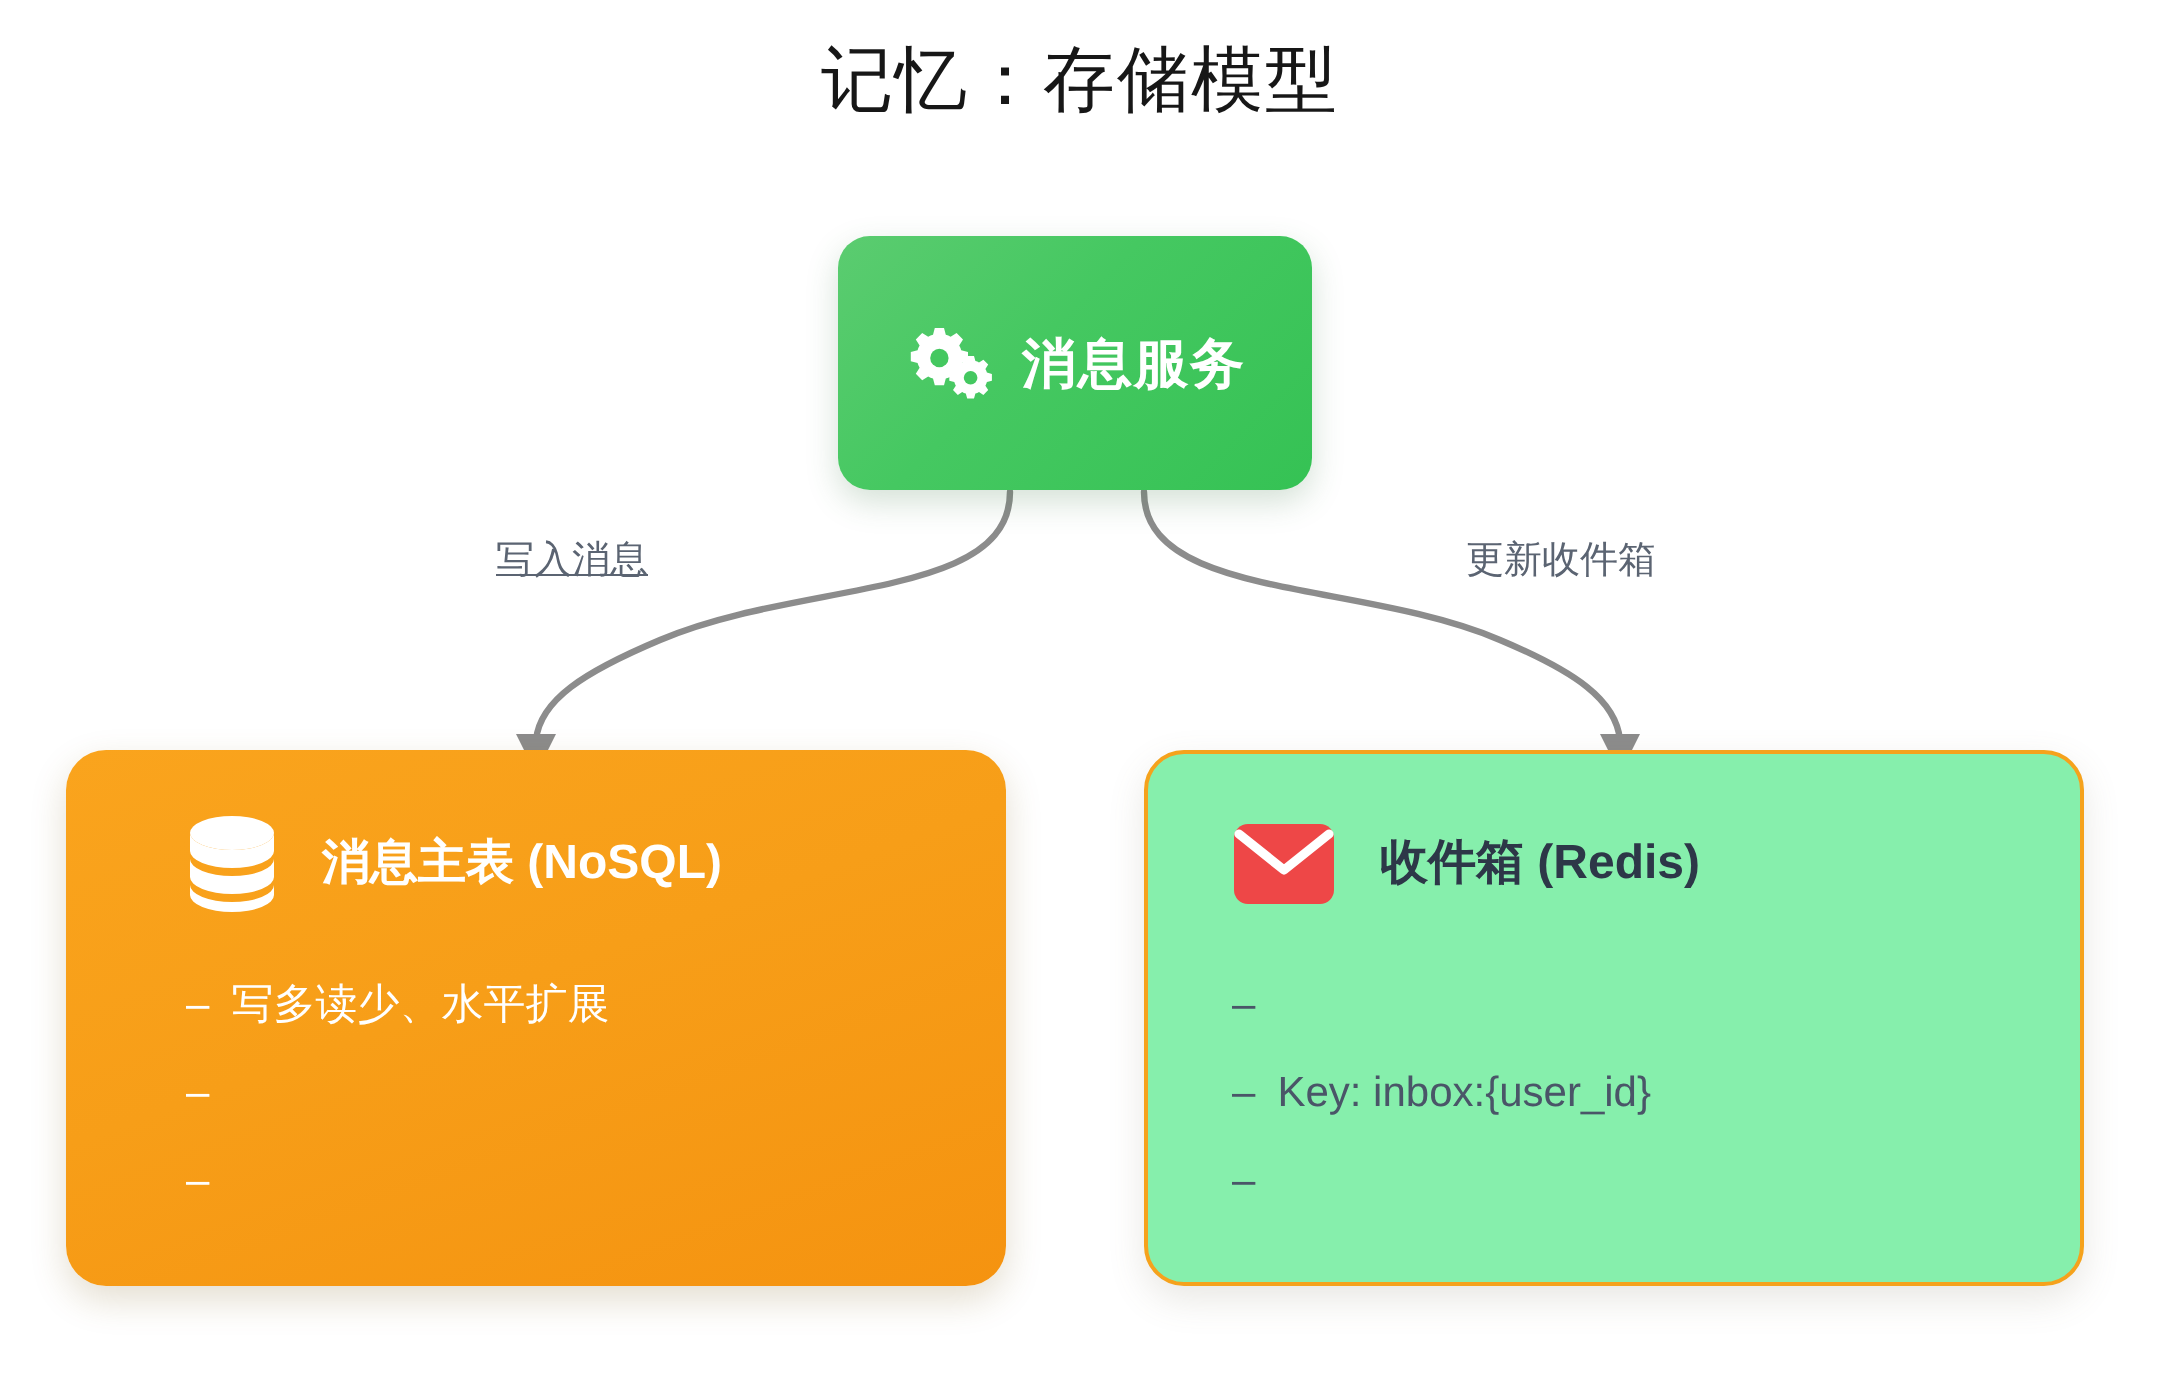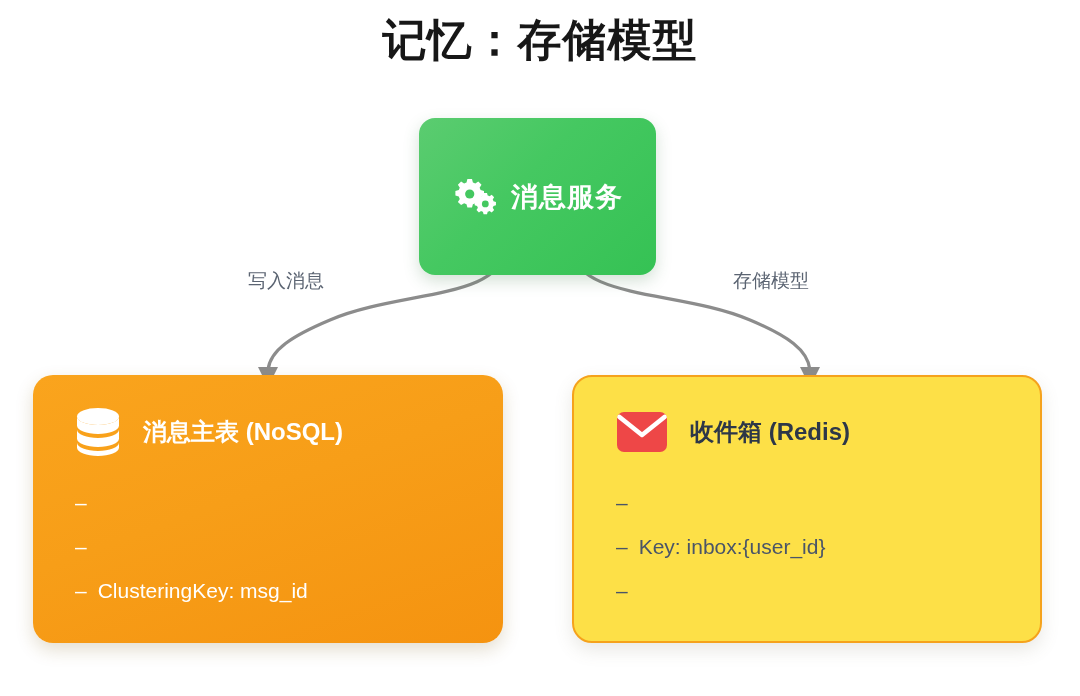"记忆：存储模型" .page-title { font-size: 44px -> 36px; font-weight: bold -> normal }
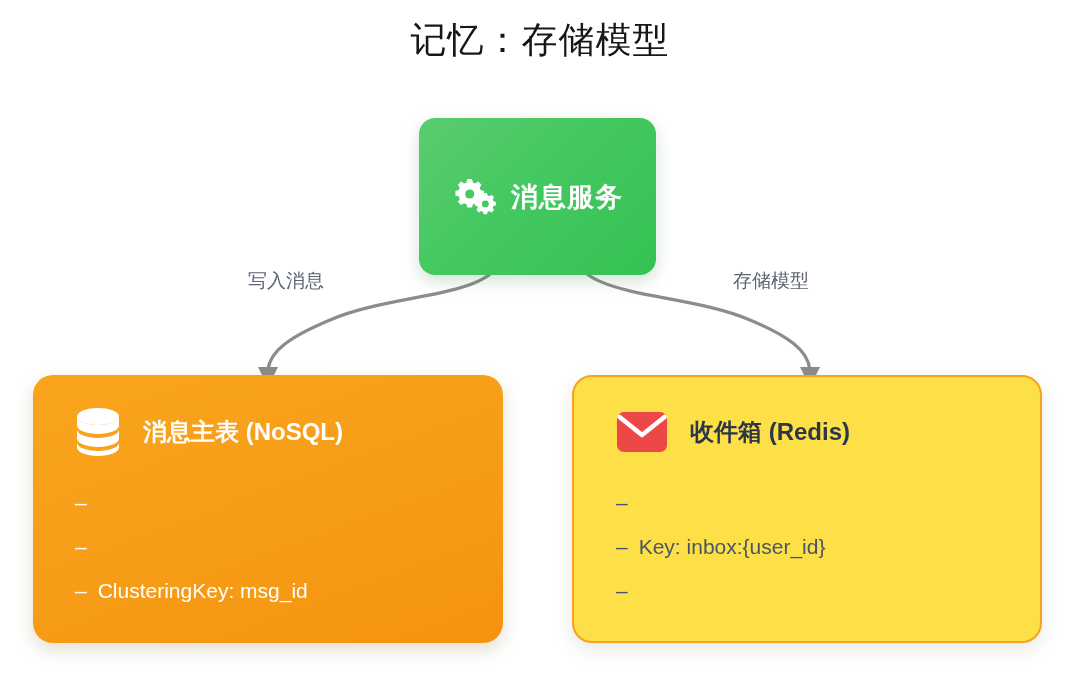"消息服务" .node-service { height: 157px -> 127px }
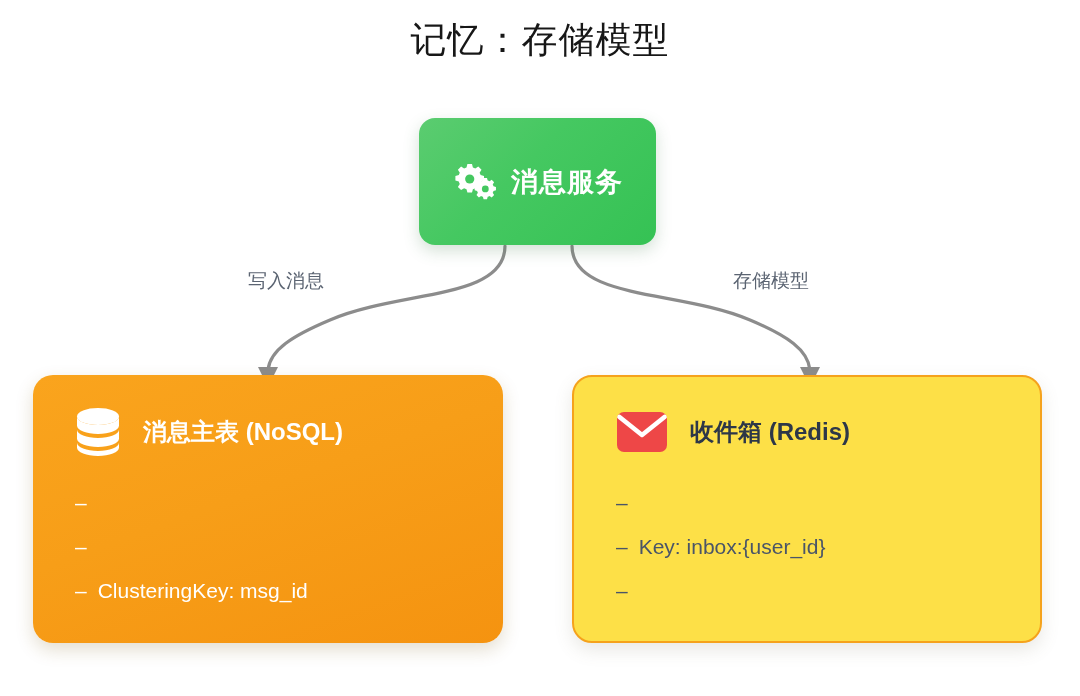"写入消息" .edge-label.left { text-decoration: none -> underline }
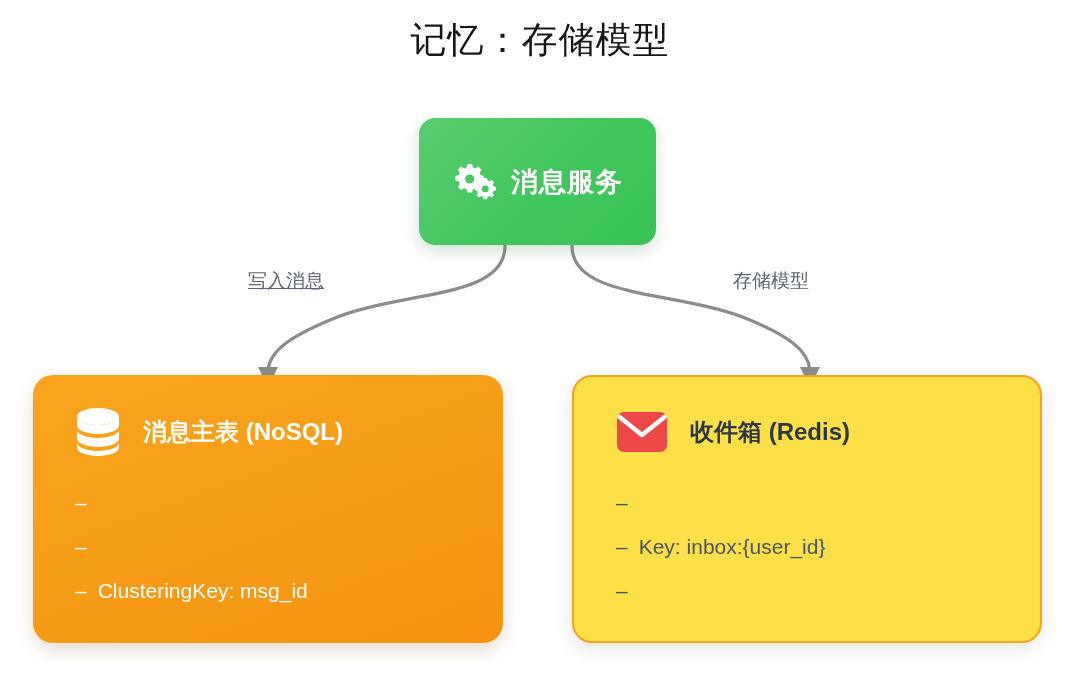"存储模型" div.edge-label { text: 存储模型 -> 更新收件箱 }
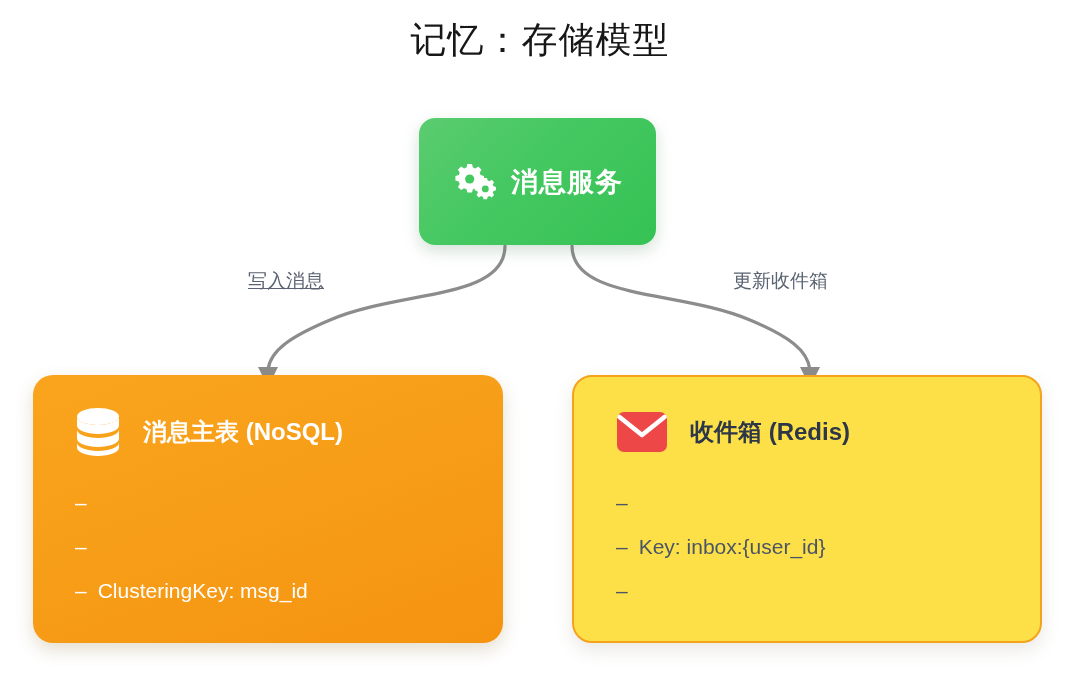"消息主表 (NoSQL)" .node-store { padding: 28px 44px 0 42px -> 28px 44px 0 60px }
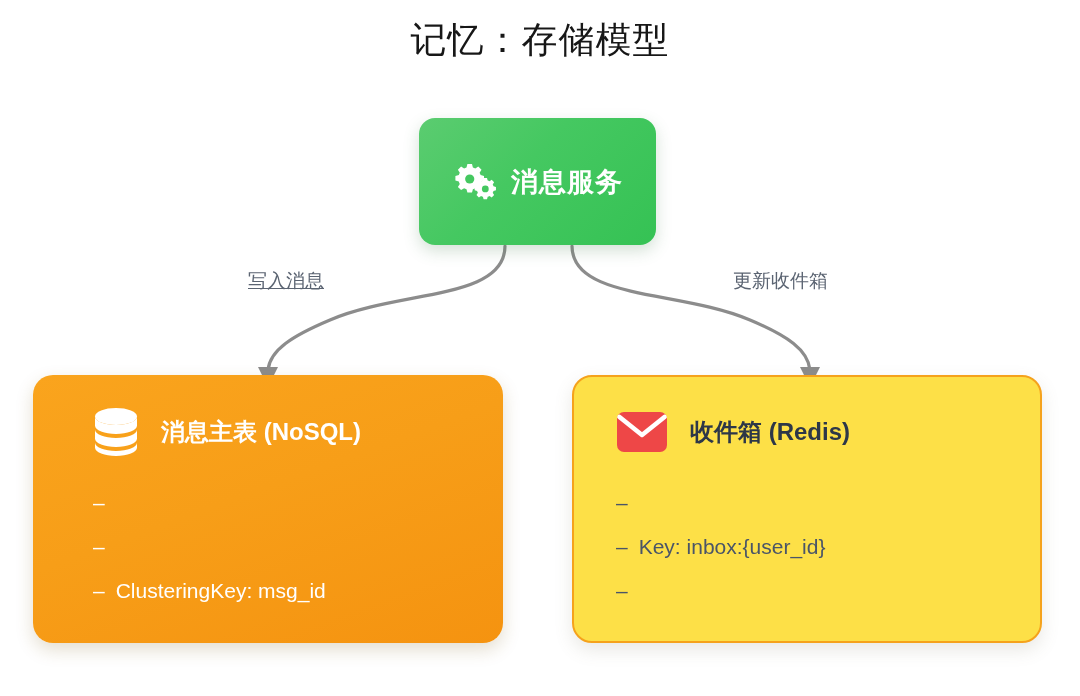"收件箱 (Redis)" .node-inbox { background: #fde047 -> #86efac }
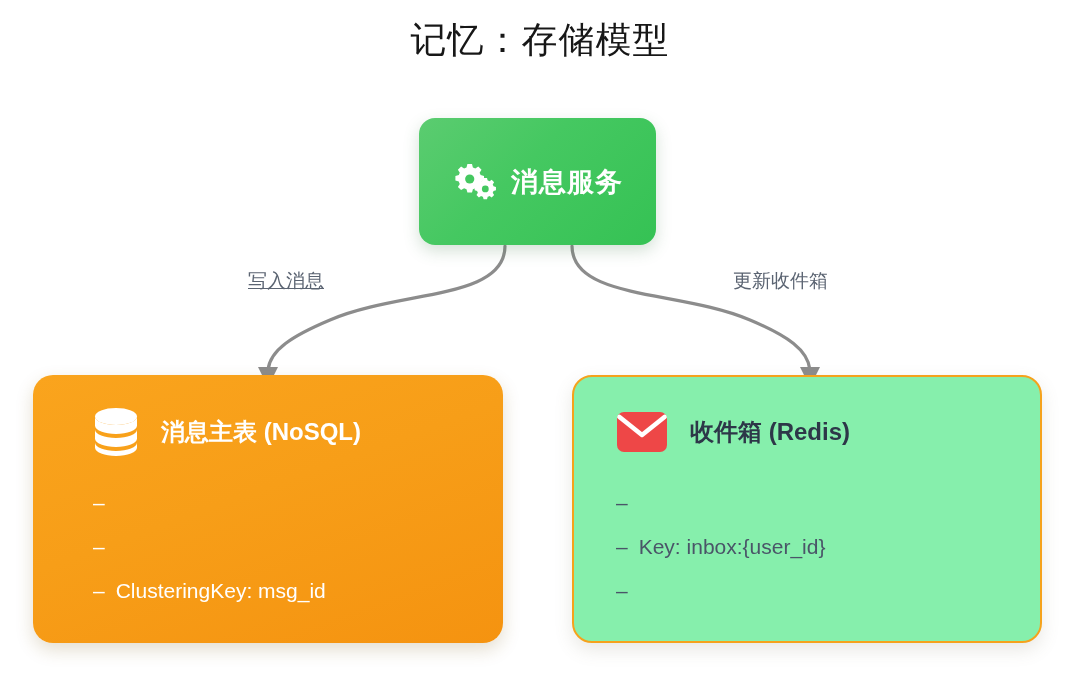"写多读少、水平扩展" span { html: none -> <span>写多读少、水平扩展</span> }
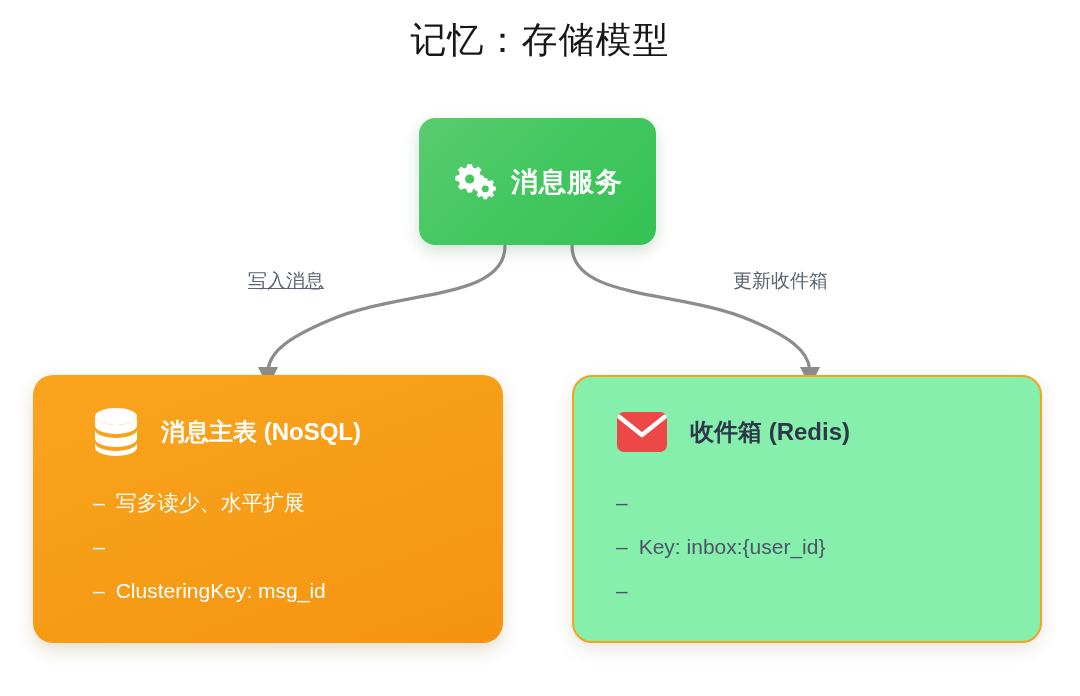"ClusteringKey: msg_id" span { html: <span>ClusteringKey: msg_id</span> -> none }
